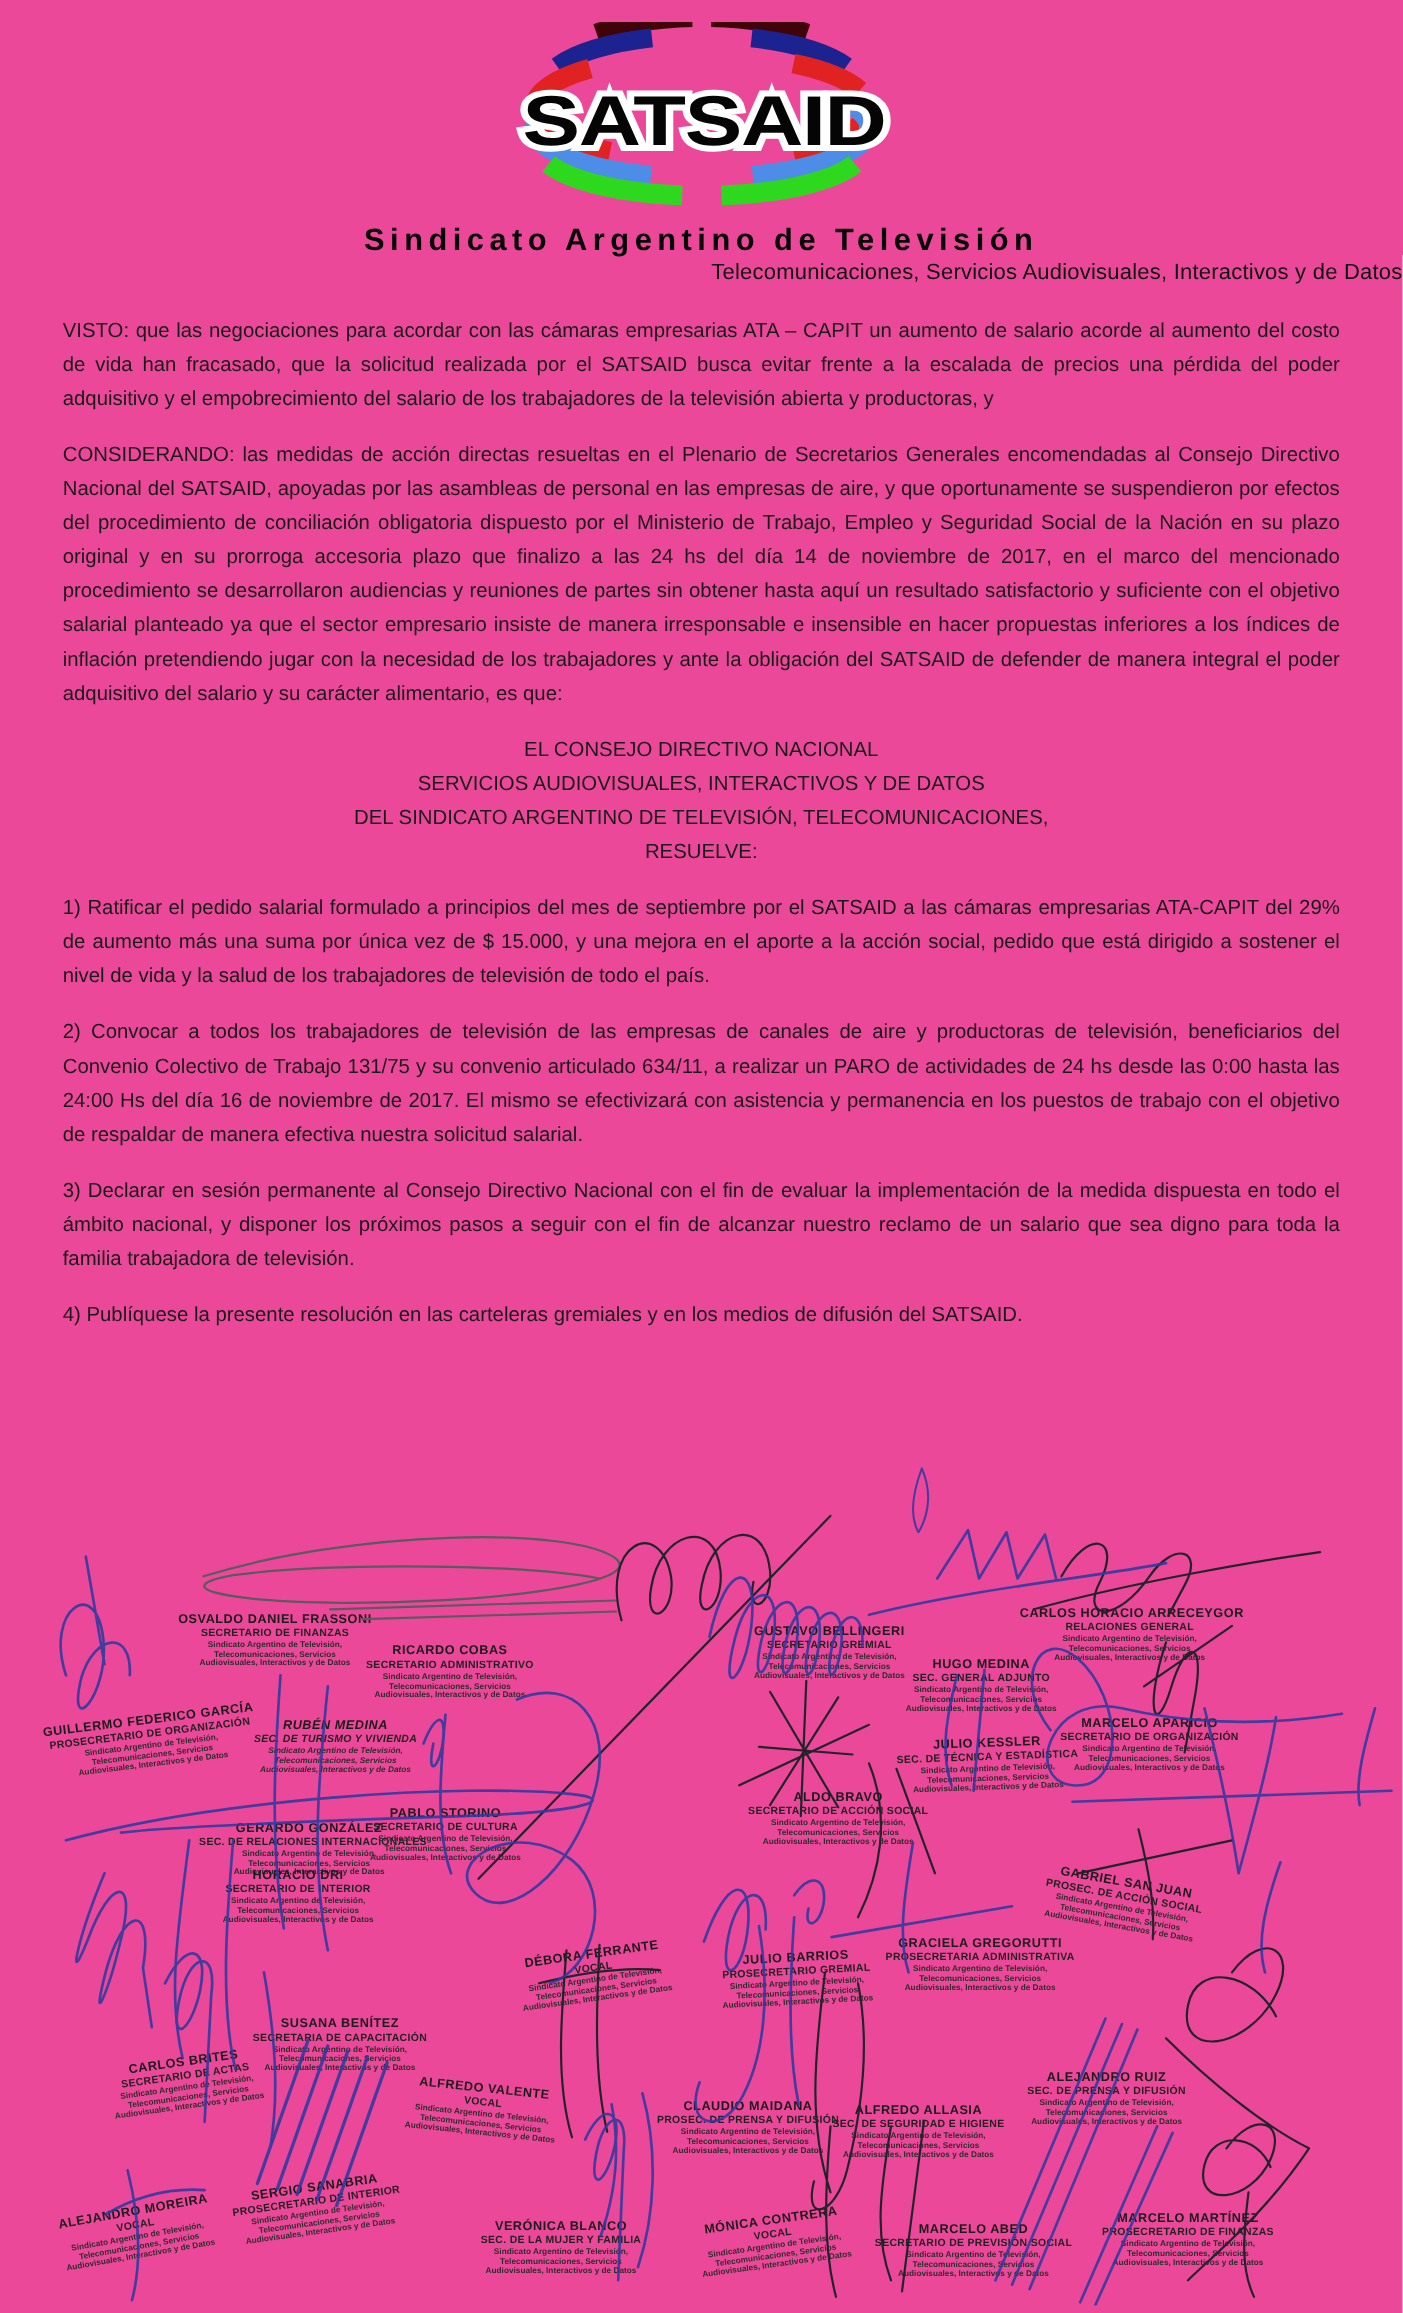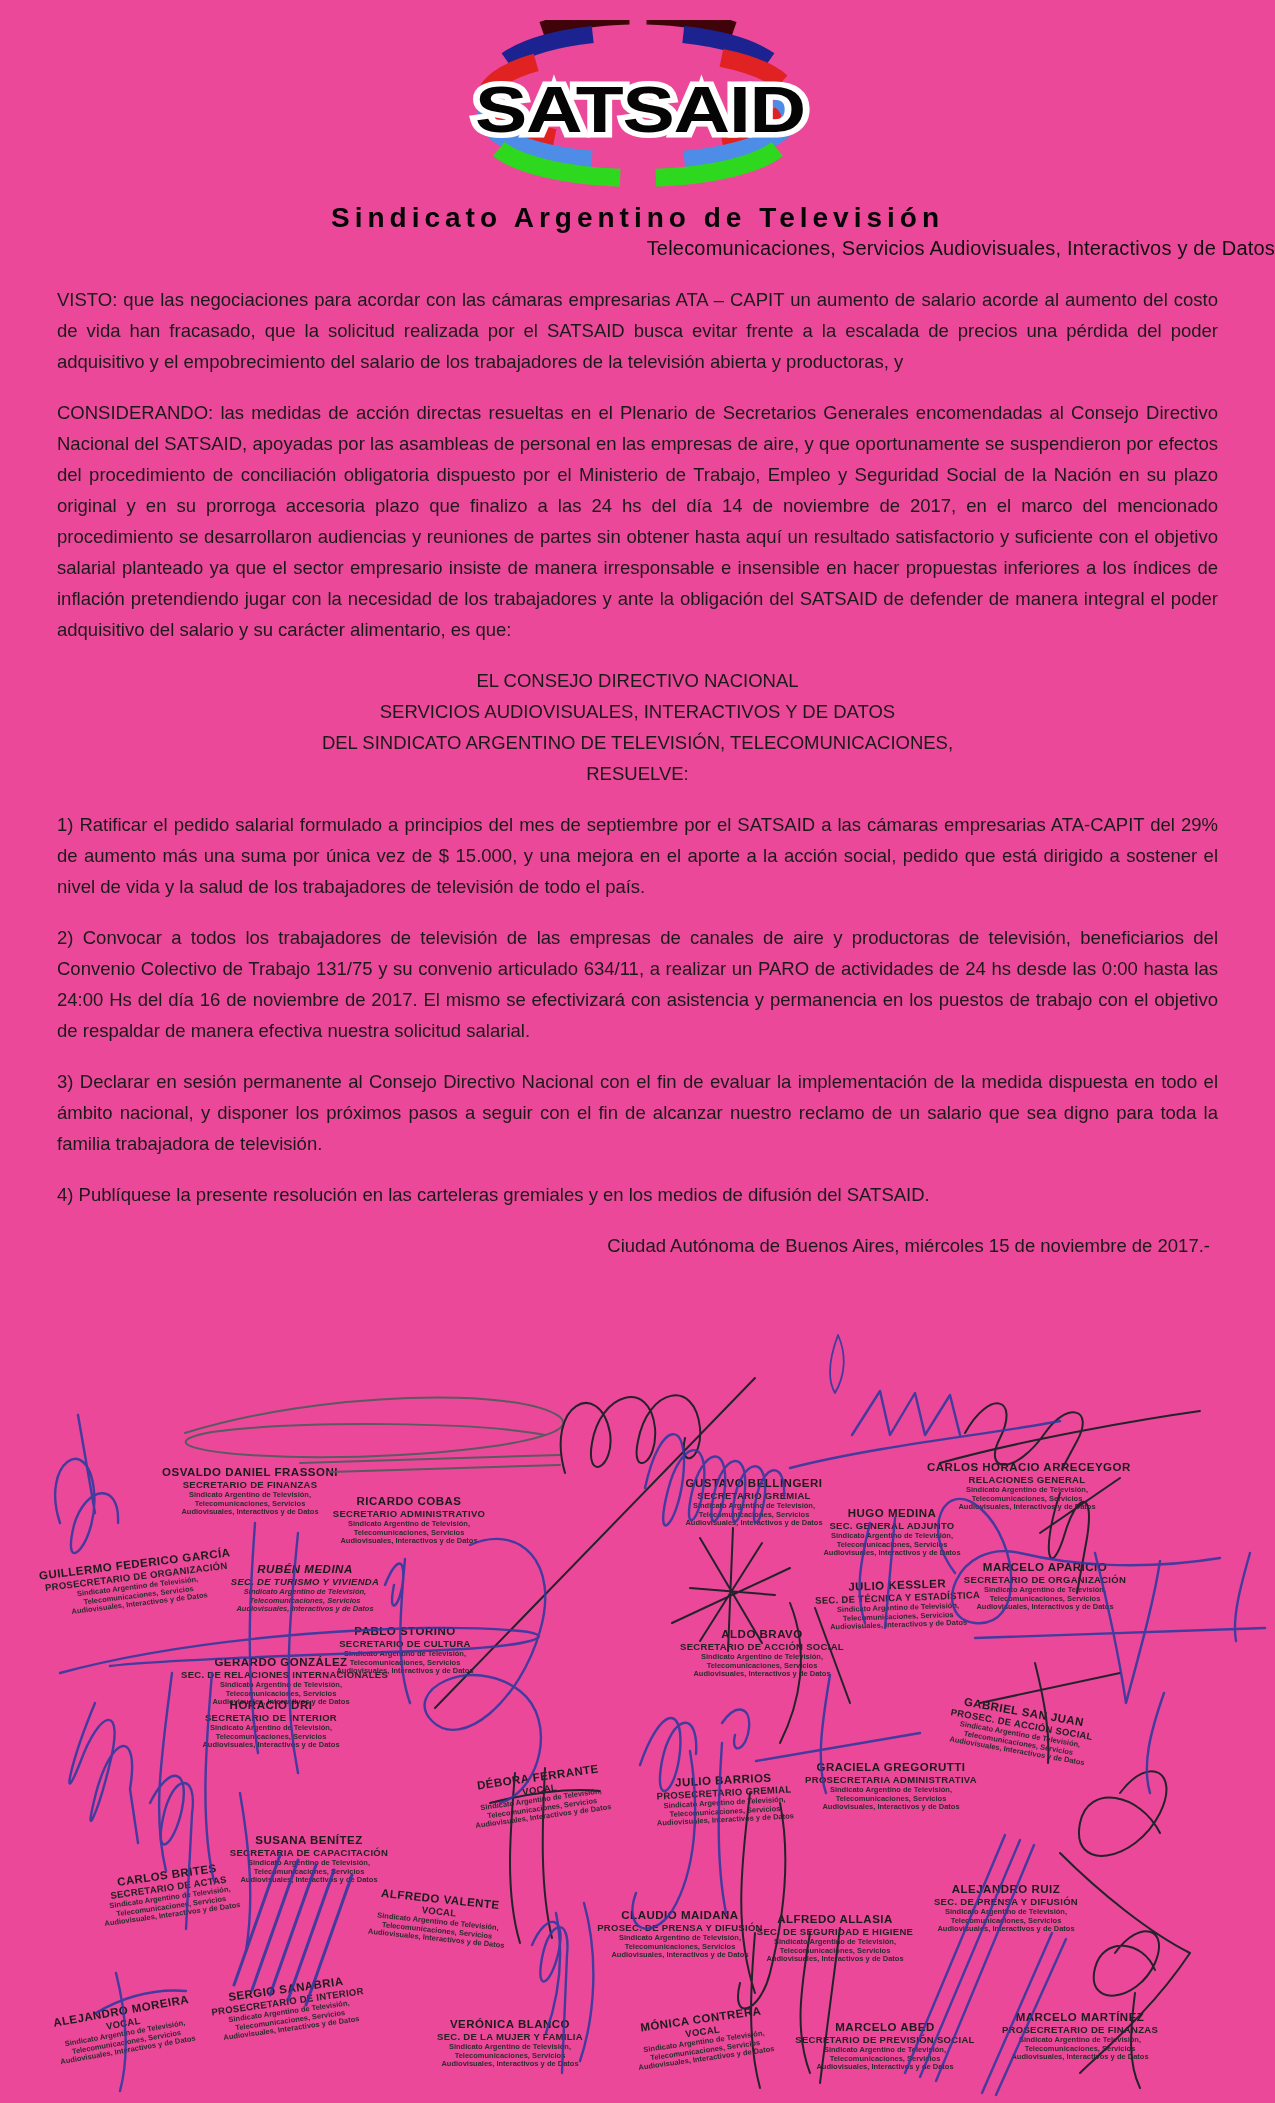"Ciudad Autónoma de Buenos Aires," p.dateline { html: <p>Ciudad Autónoma de Buenos Aires, miércoles 15 de noviembre de 2017.-</p> -> none }
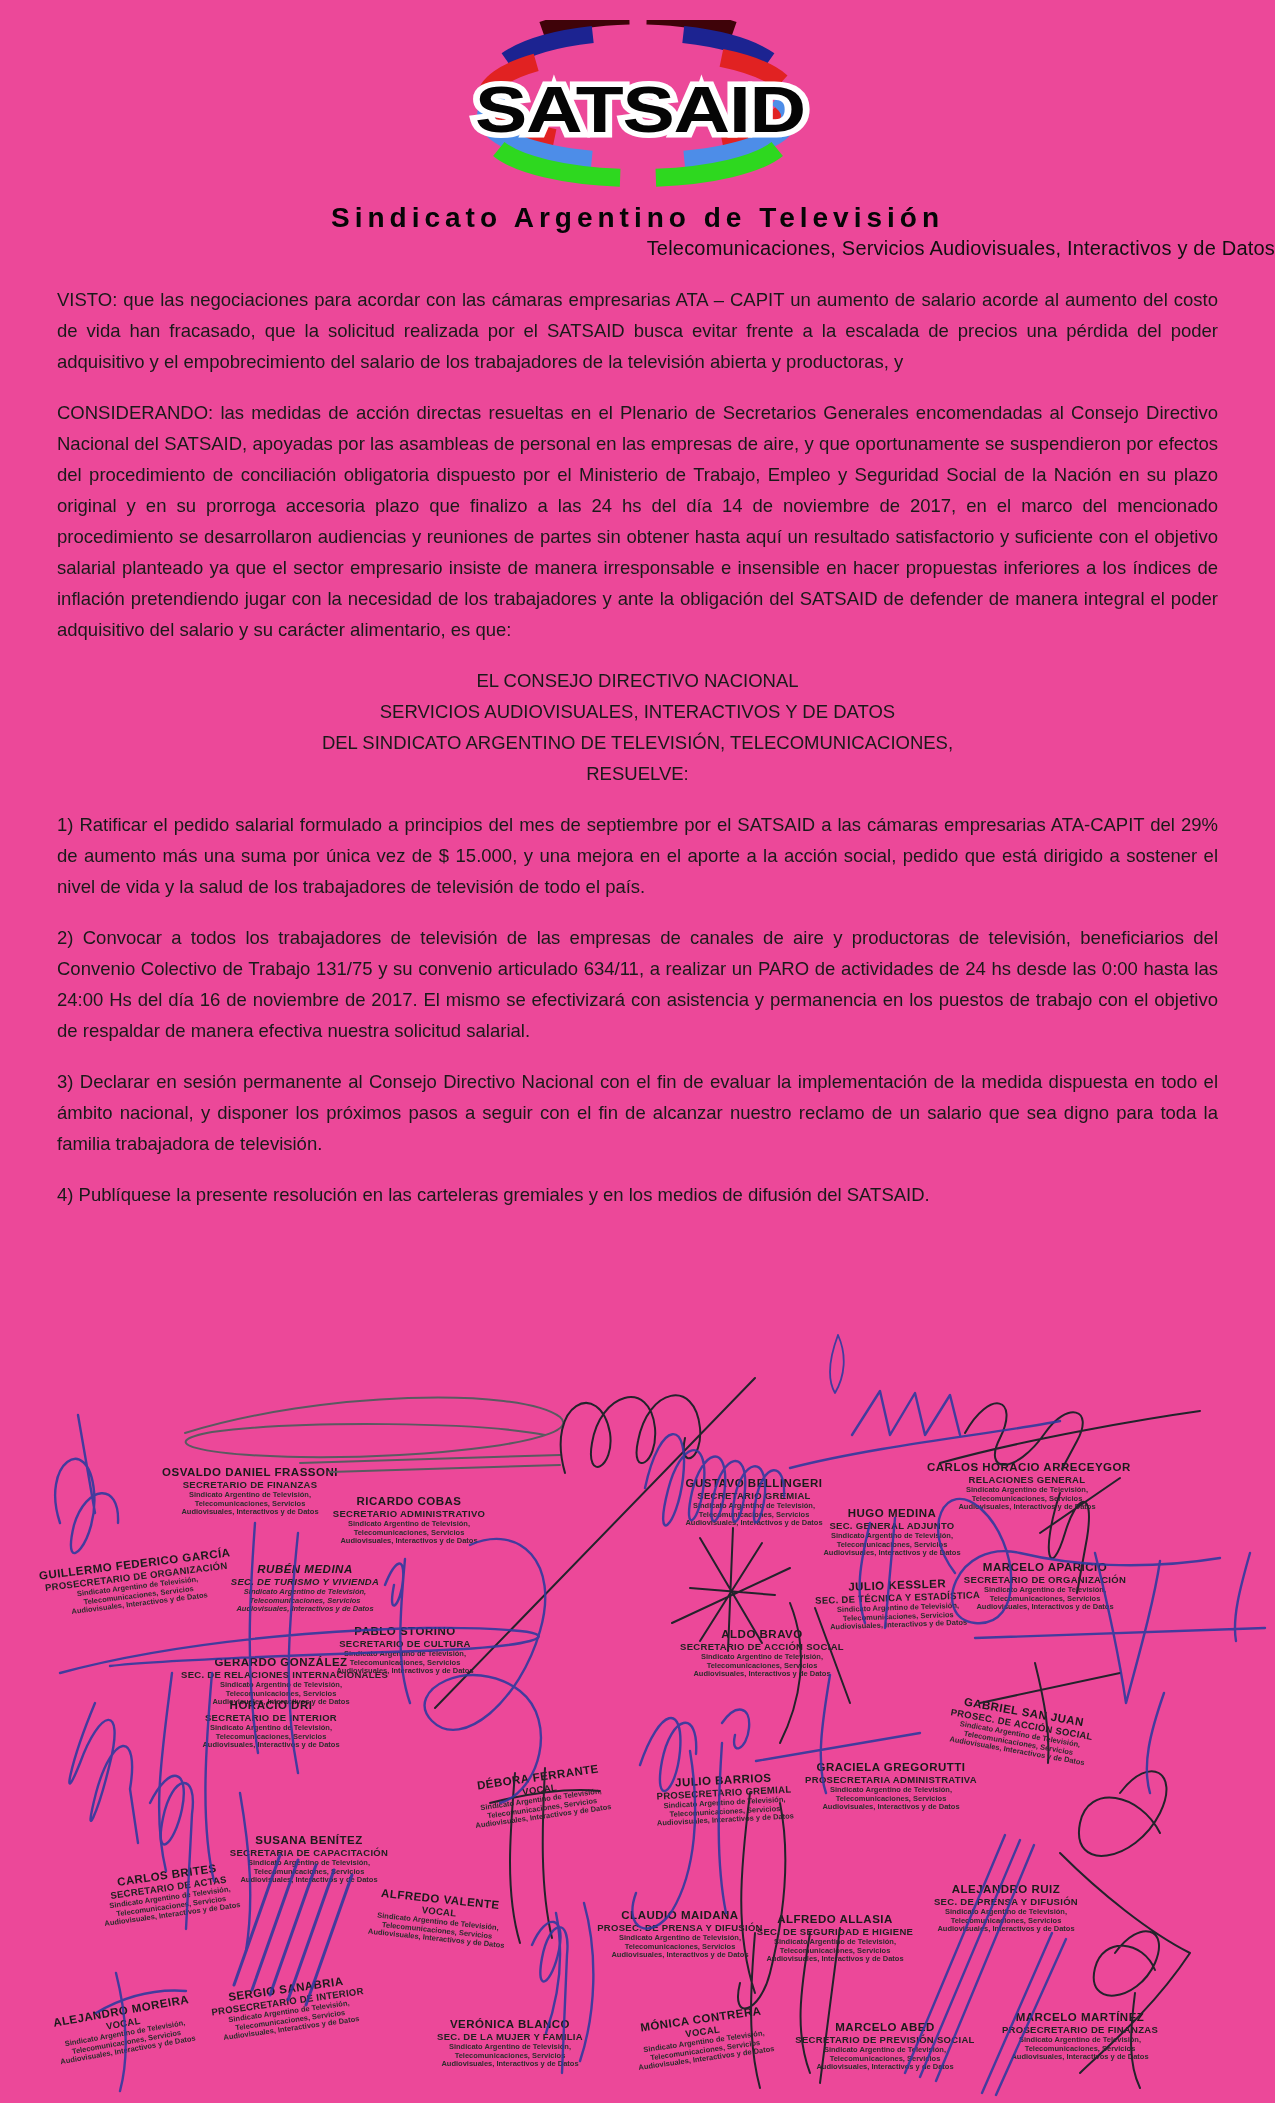"PABLO STORINO" div.sig { top: 252px -> 270px }
